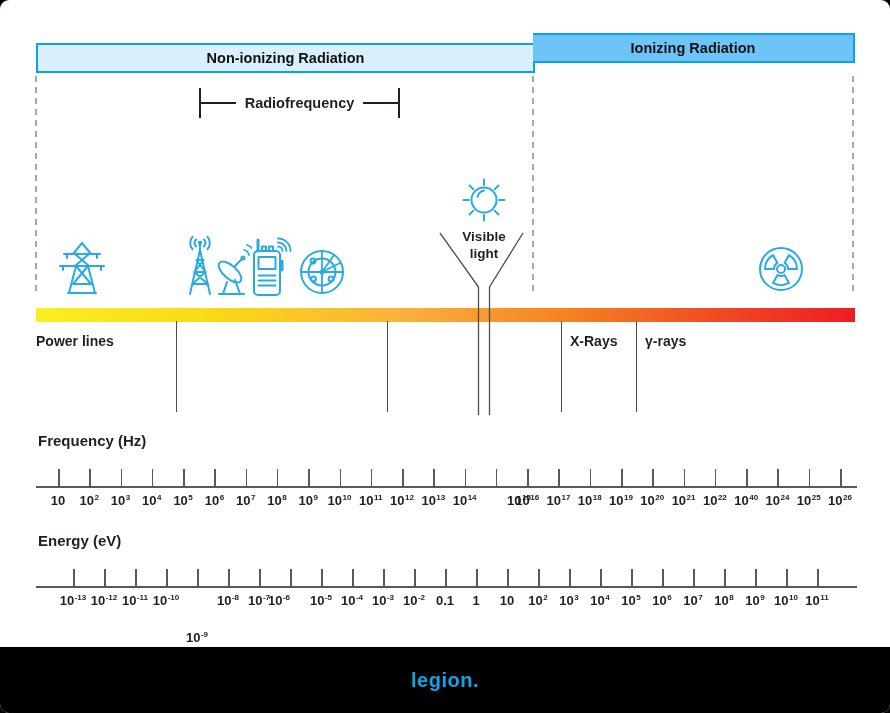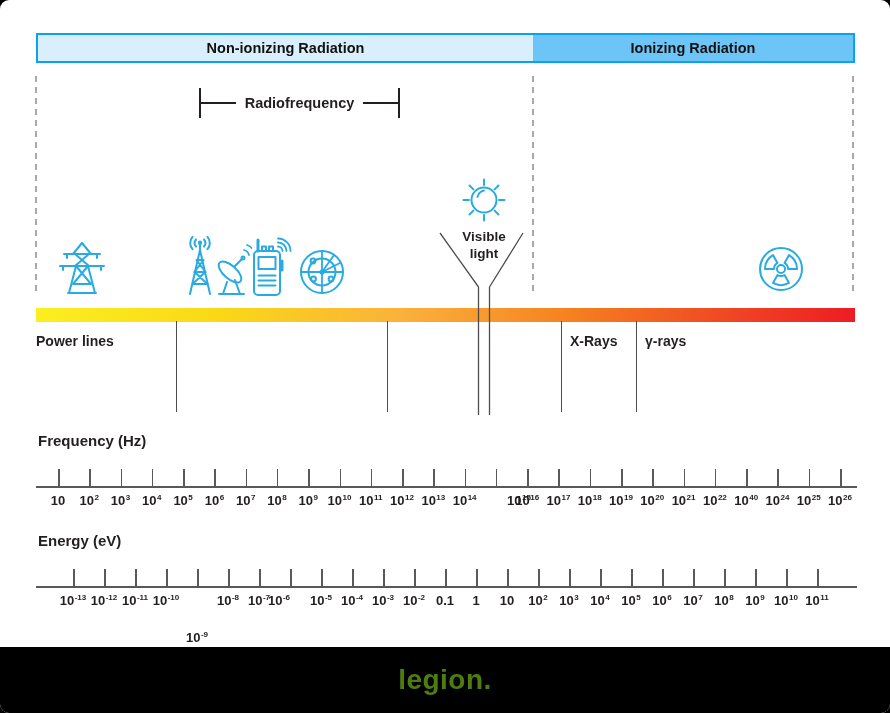"Non-ionizing Radiation" .hdr-left { margin-top: none -> 10px }
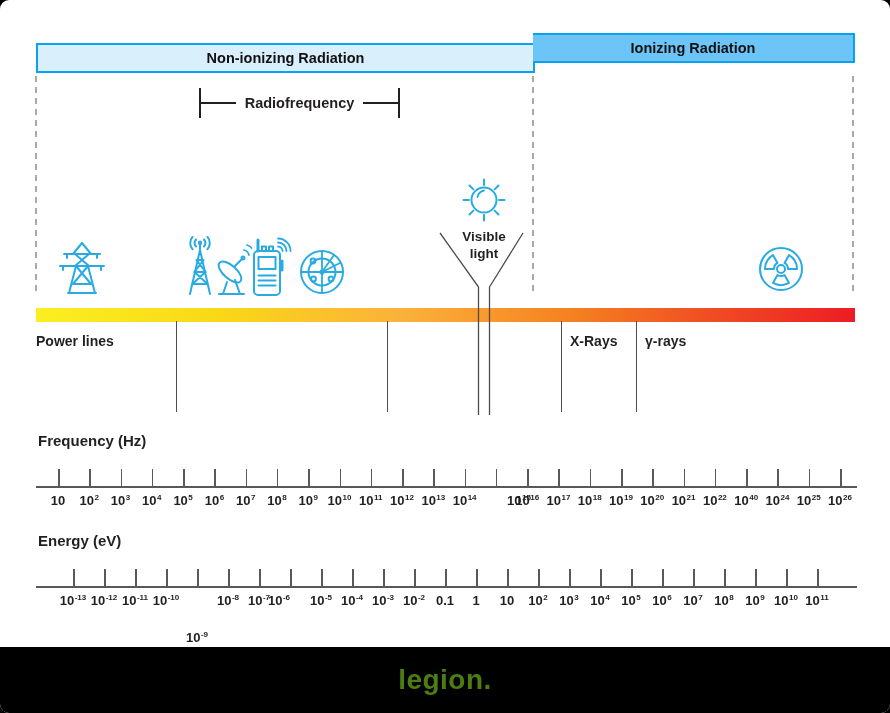"legion." .logo { color: #4d7c0f -> #0ea5e9; font-size: 28px -> 20px }
